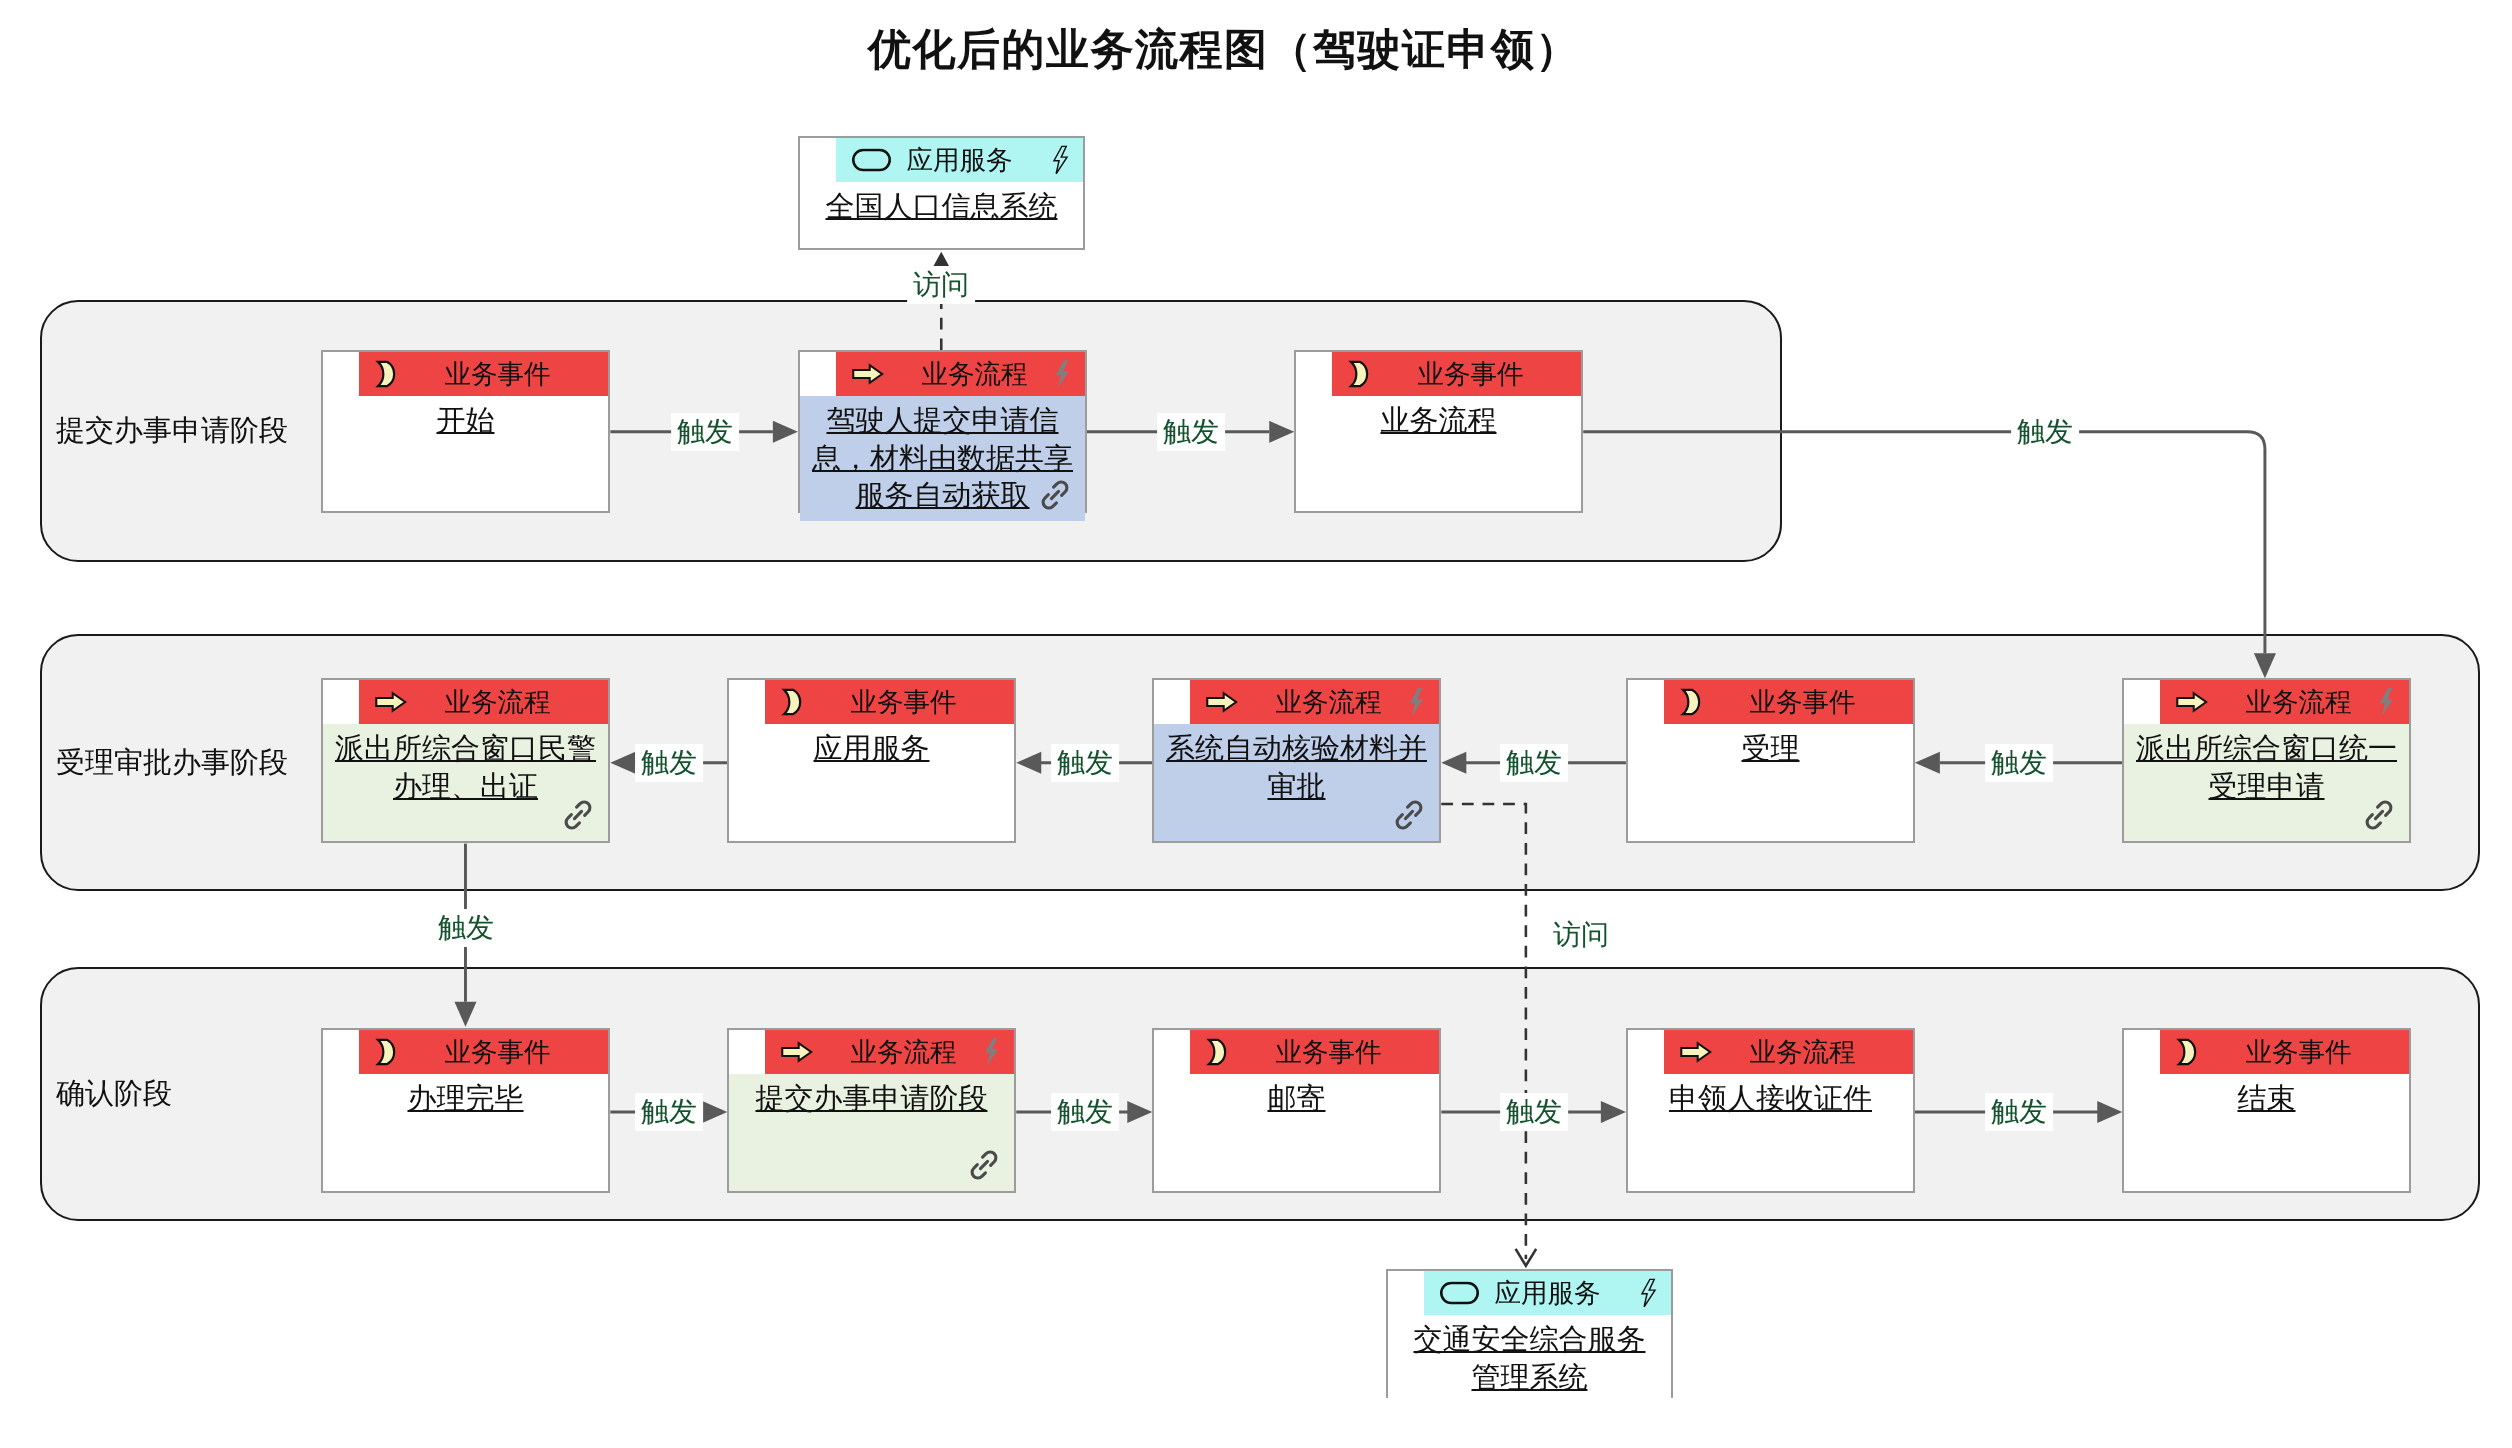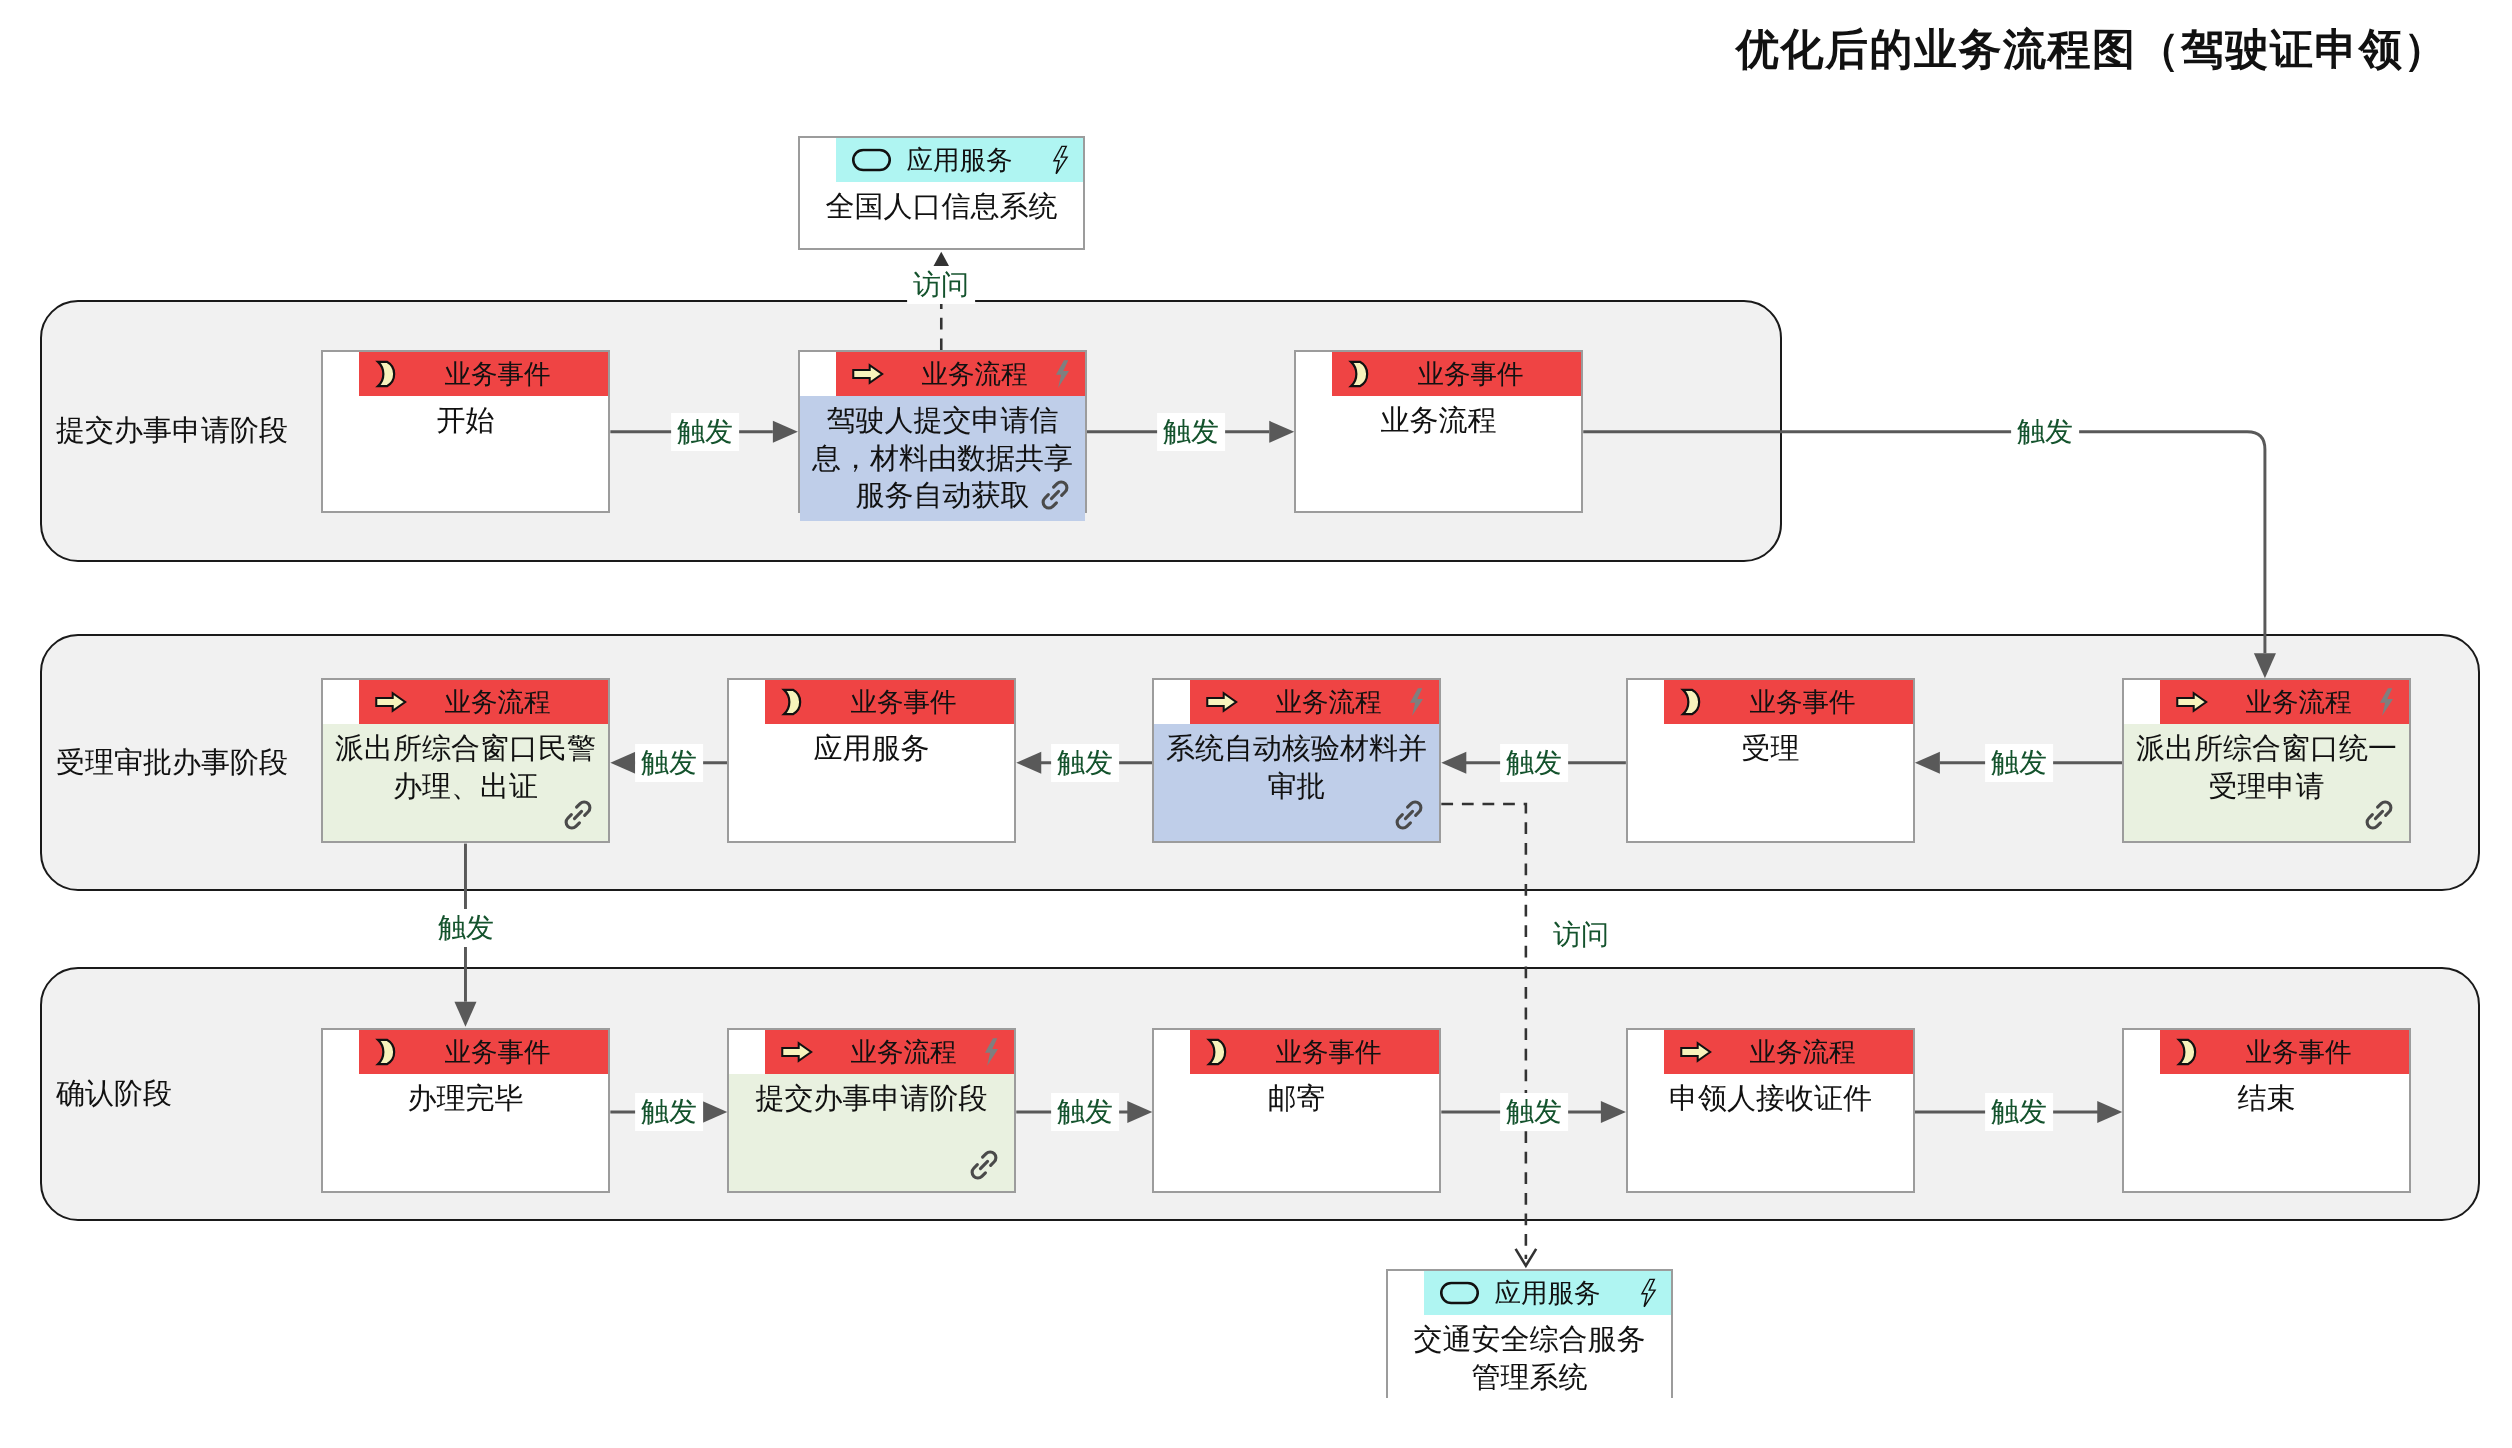"优化后的业务流程图（驾驶证申领）" .title { text-align: right -> center }
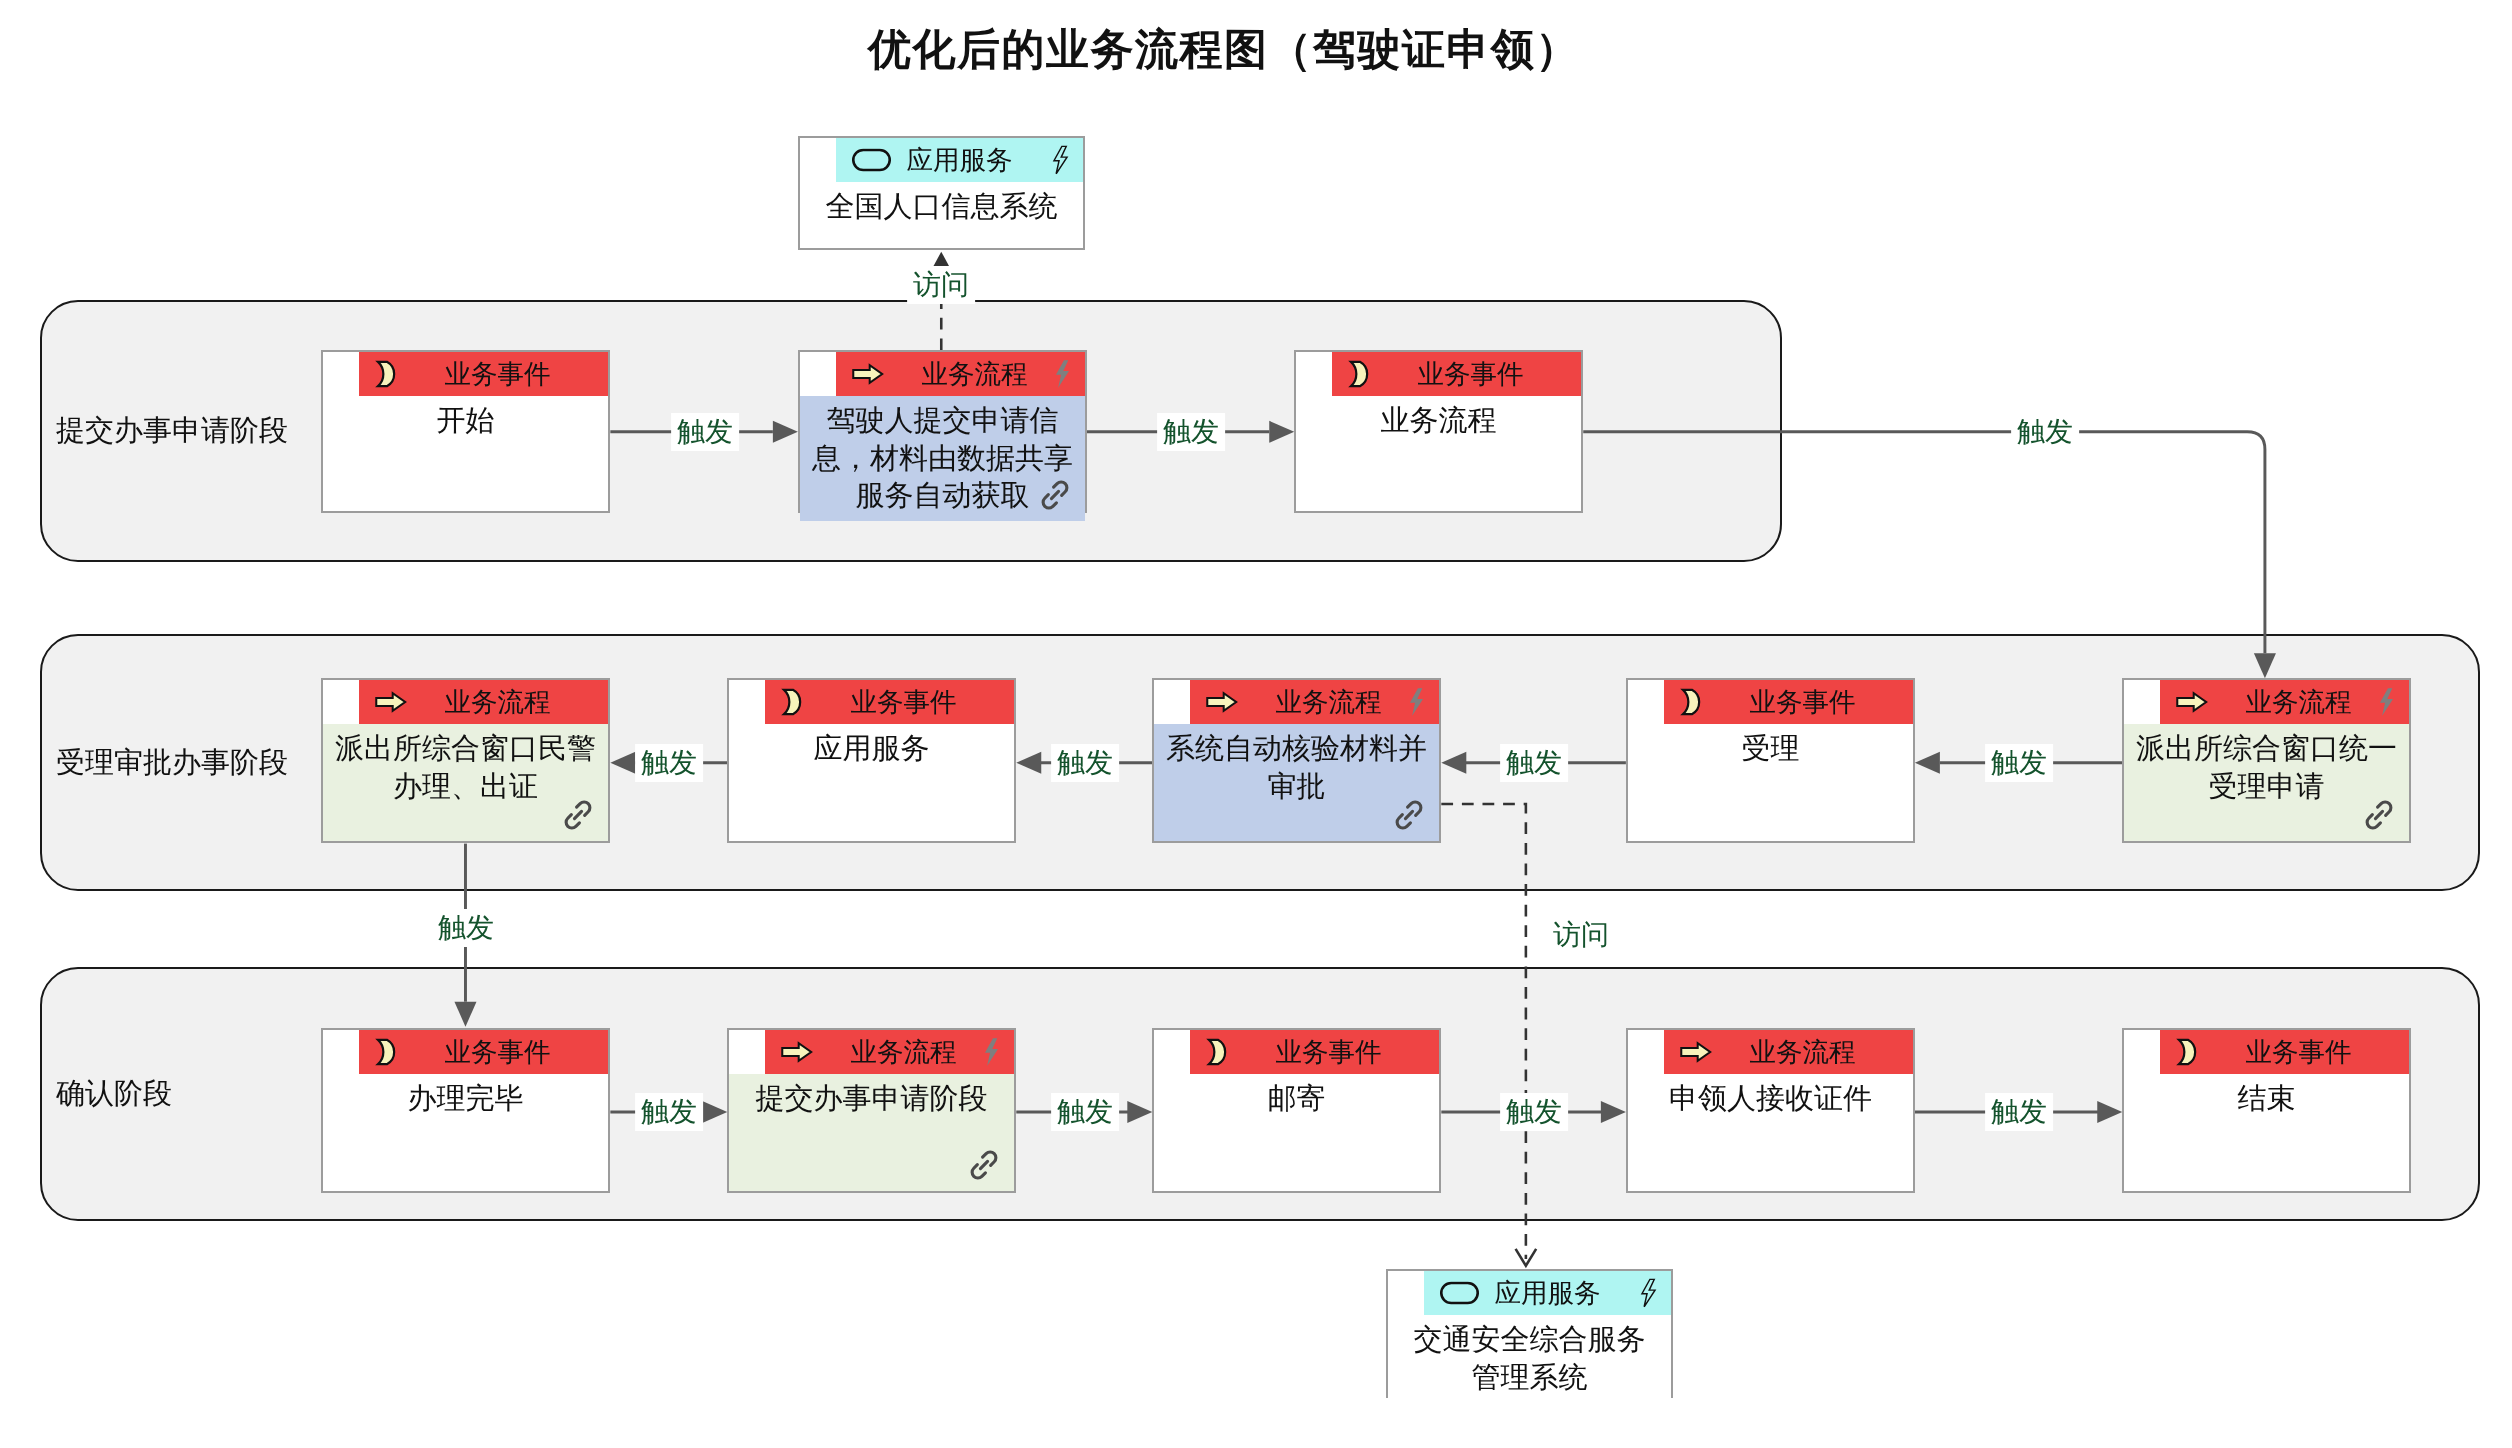"全国人口信息系统" .bd { text-decoration: none -> underline }
